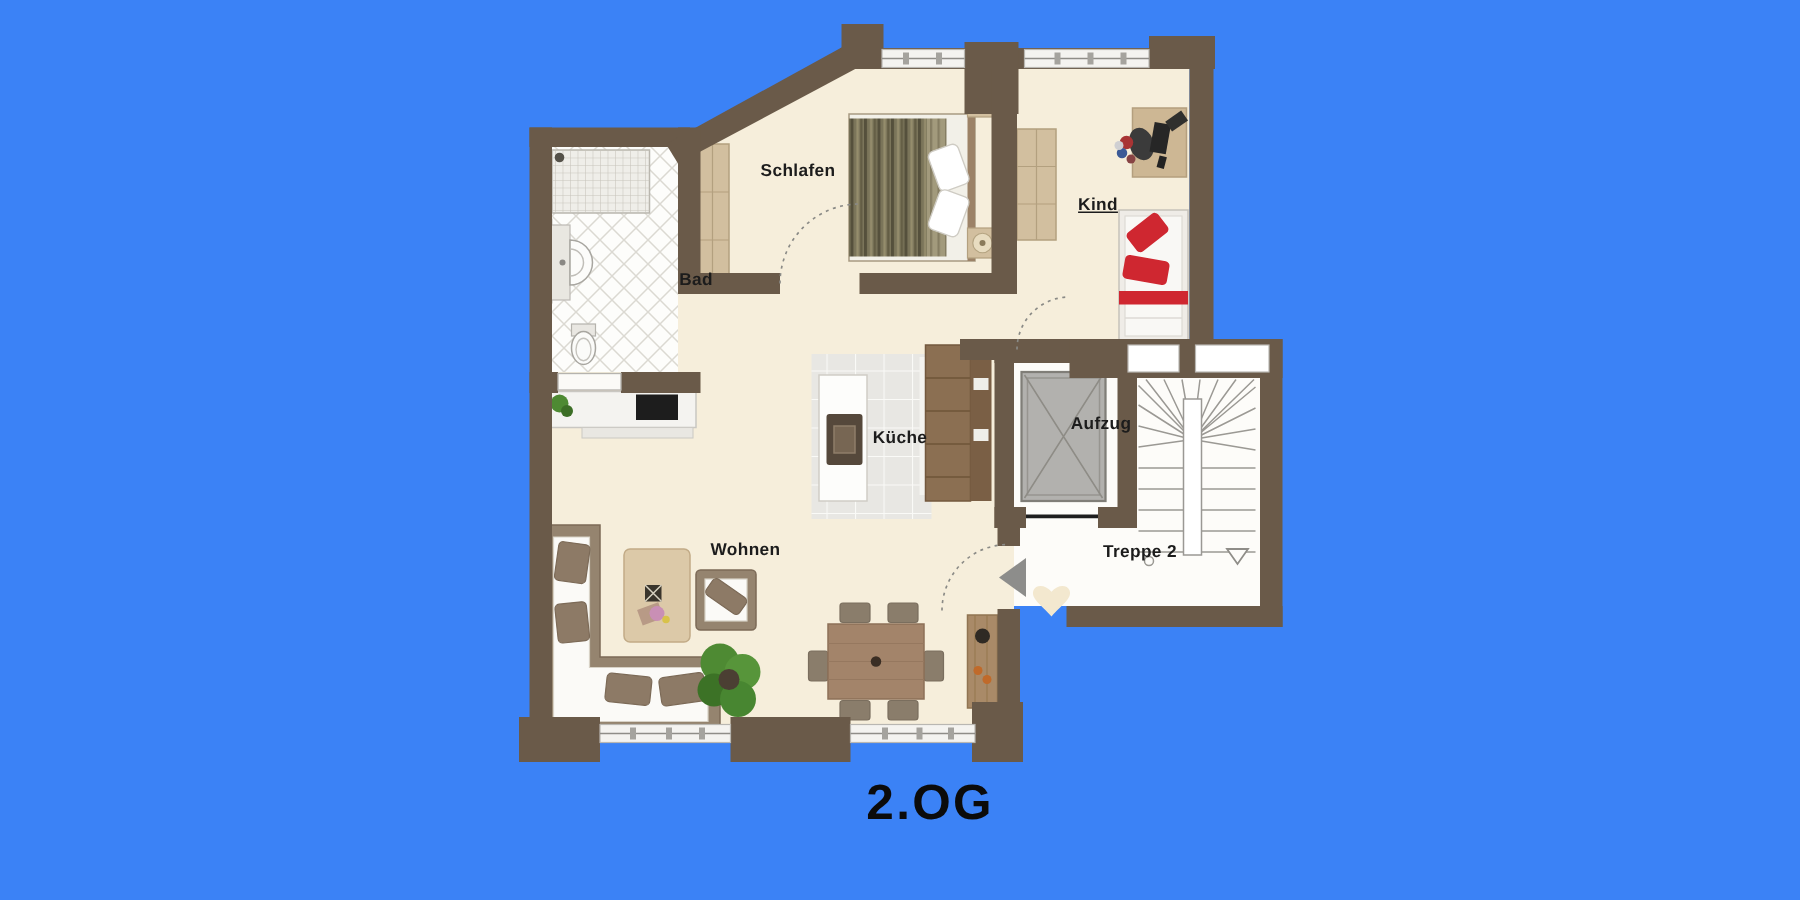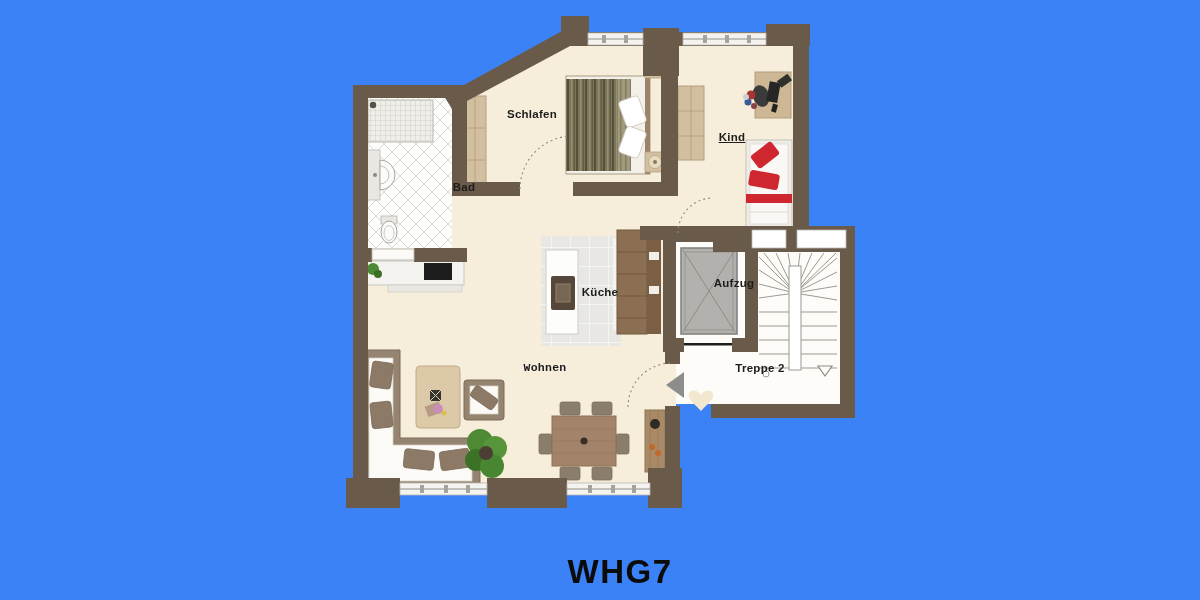"Wohnen" div.room-label { font-family: Liberation Mono, monospace -> none; left: 545px -> 497px }
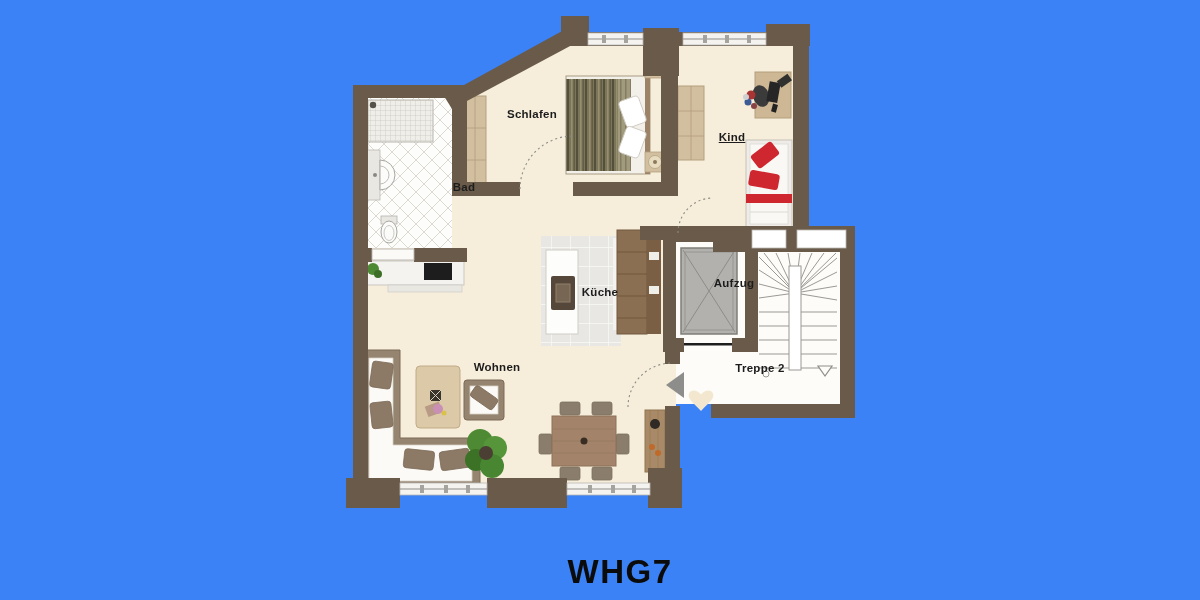"2.OG" div.plan-title { html: none -> <div>2.OG</div> }
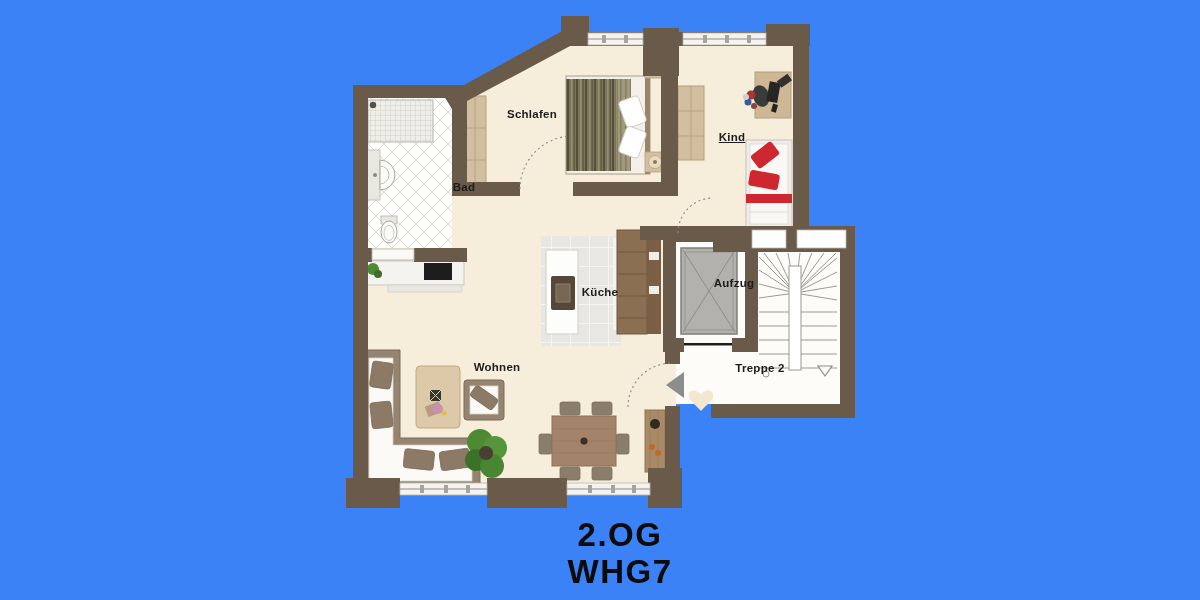"WHG7" div.plan-title { html: <div>WHG7</div> -> none }
